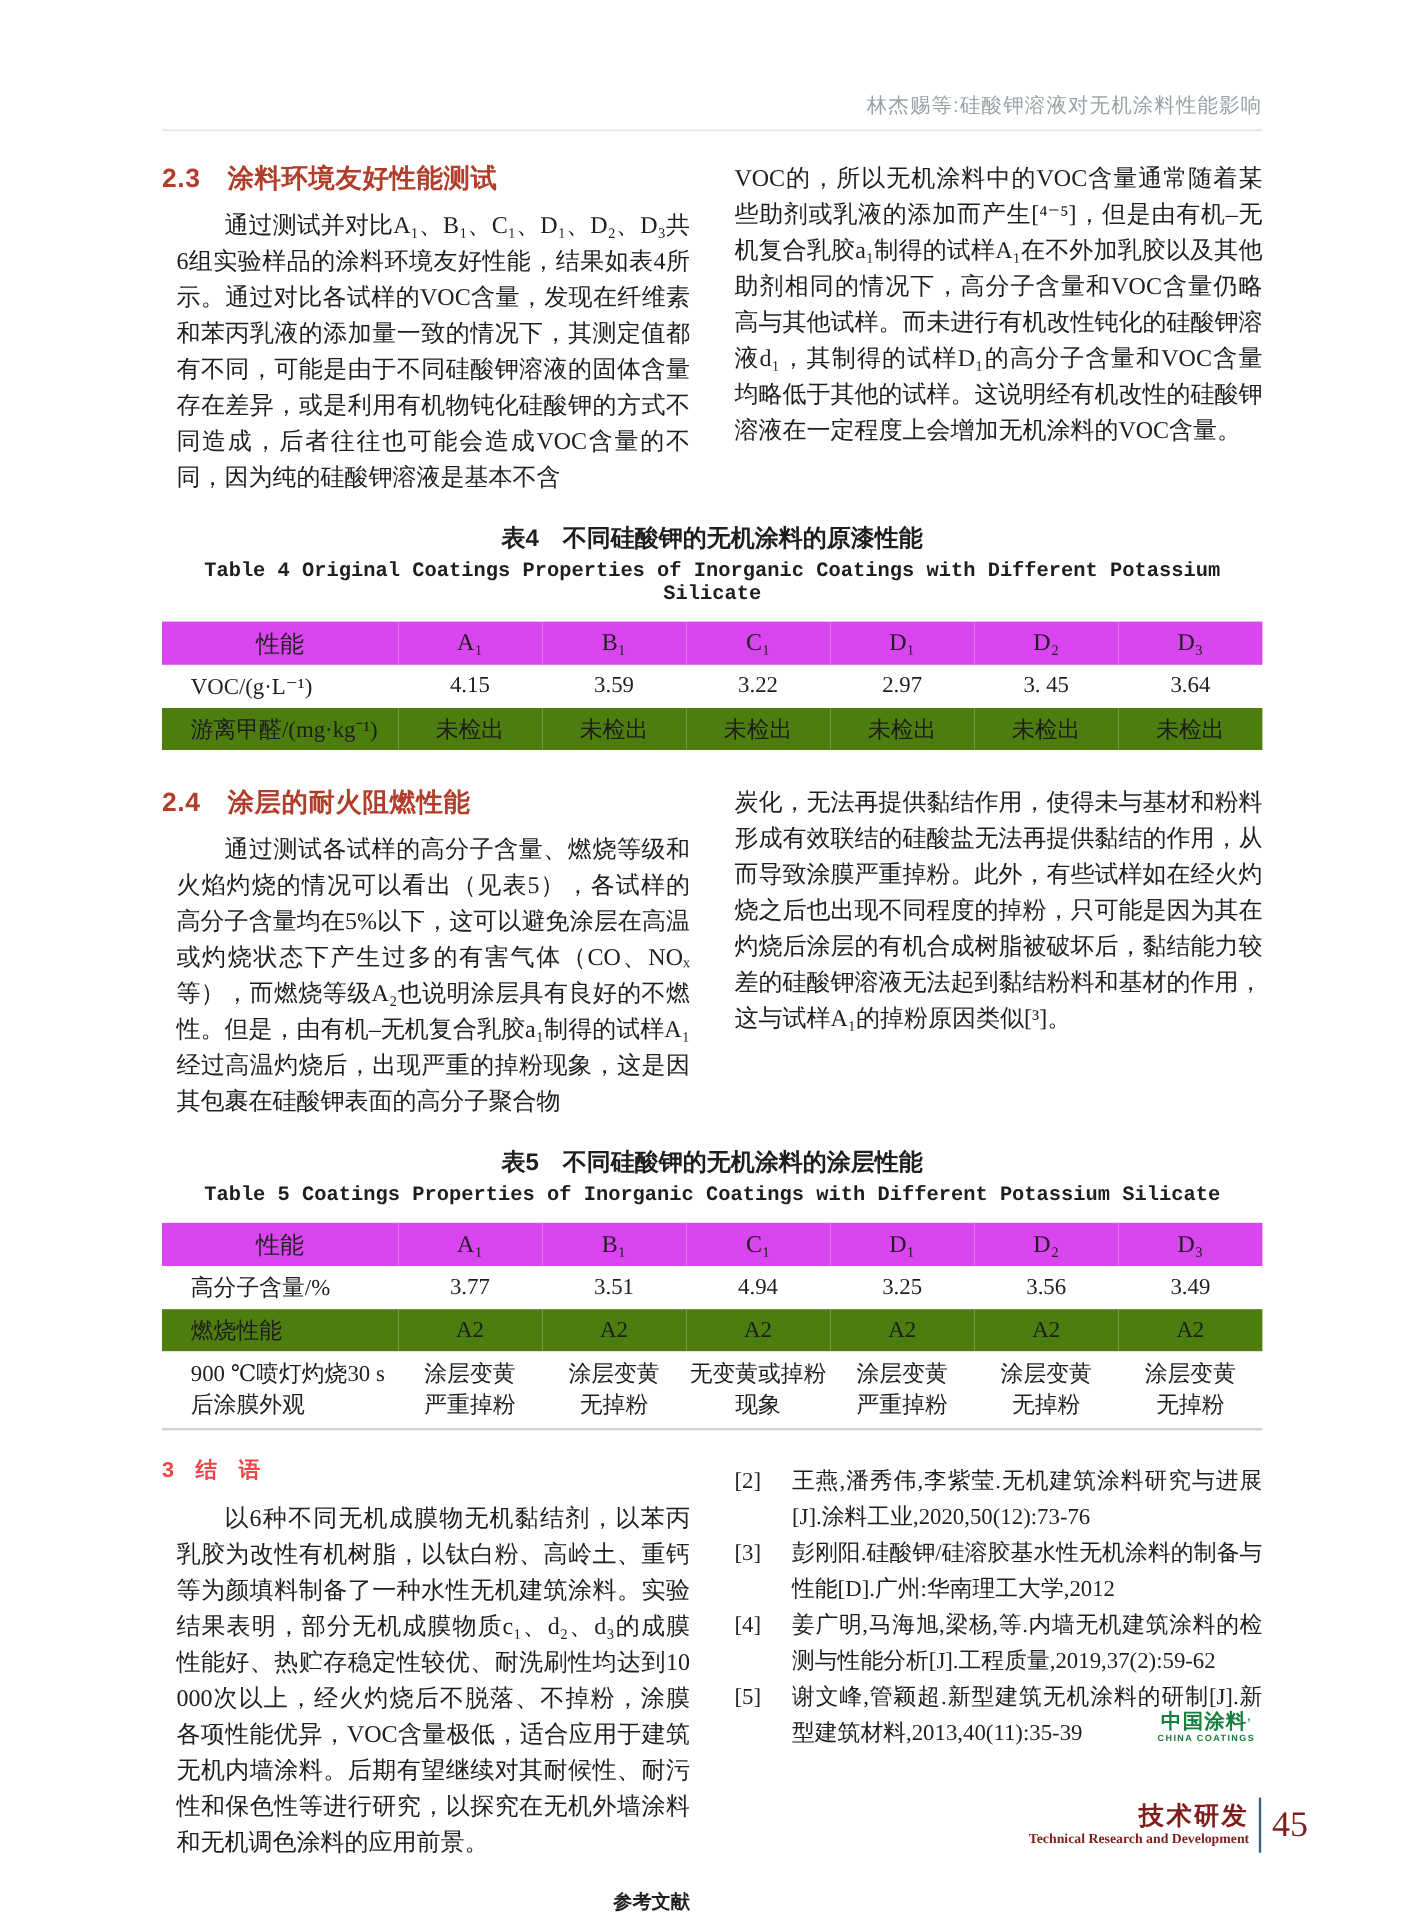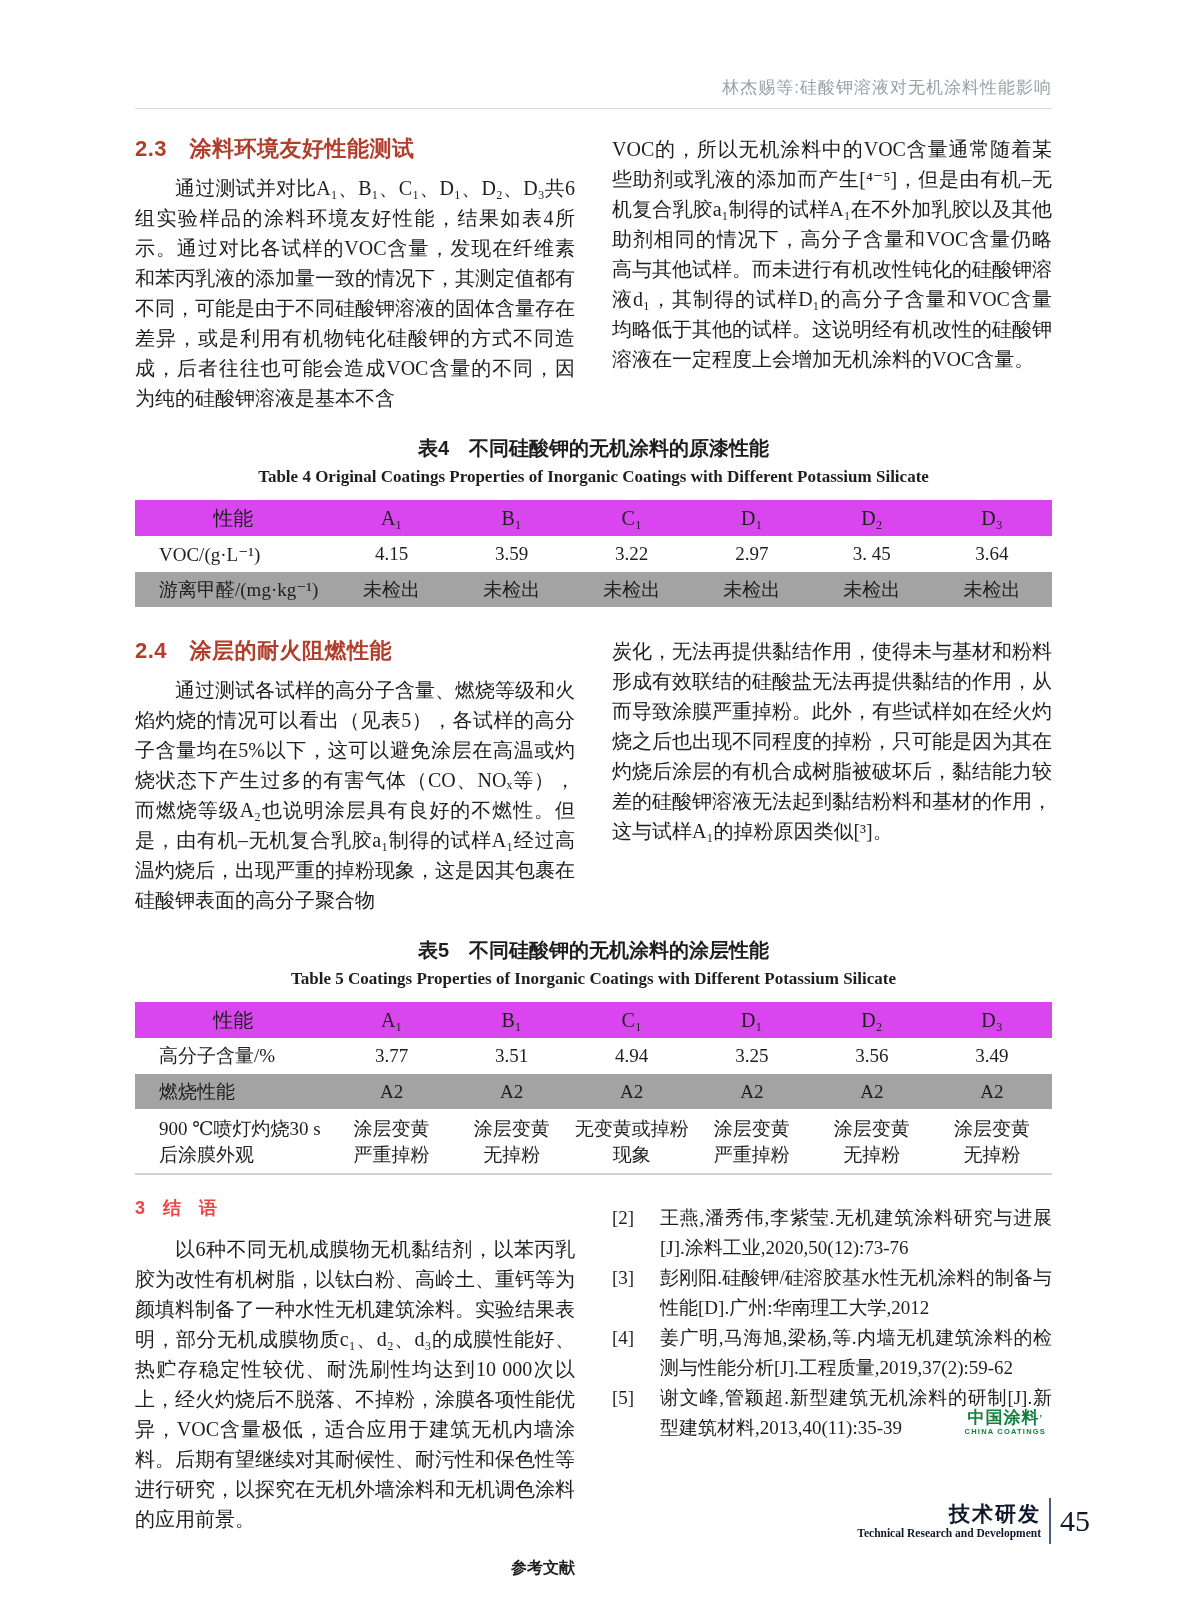"通过测试并对比A₁、B₁、C₁、D₁、D₂、D₃共6组实验样品的涂料环境友好性能" .indent { margin-left: none -> 12px }
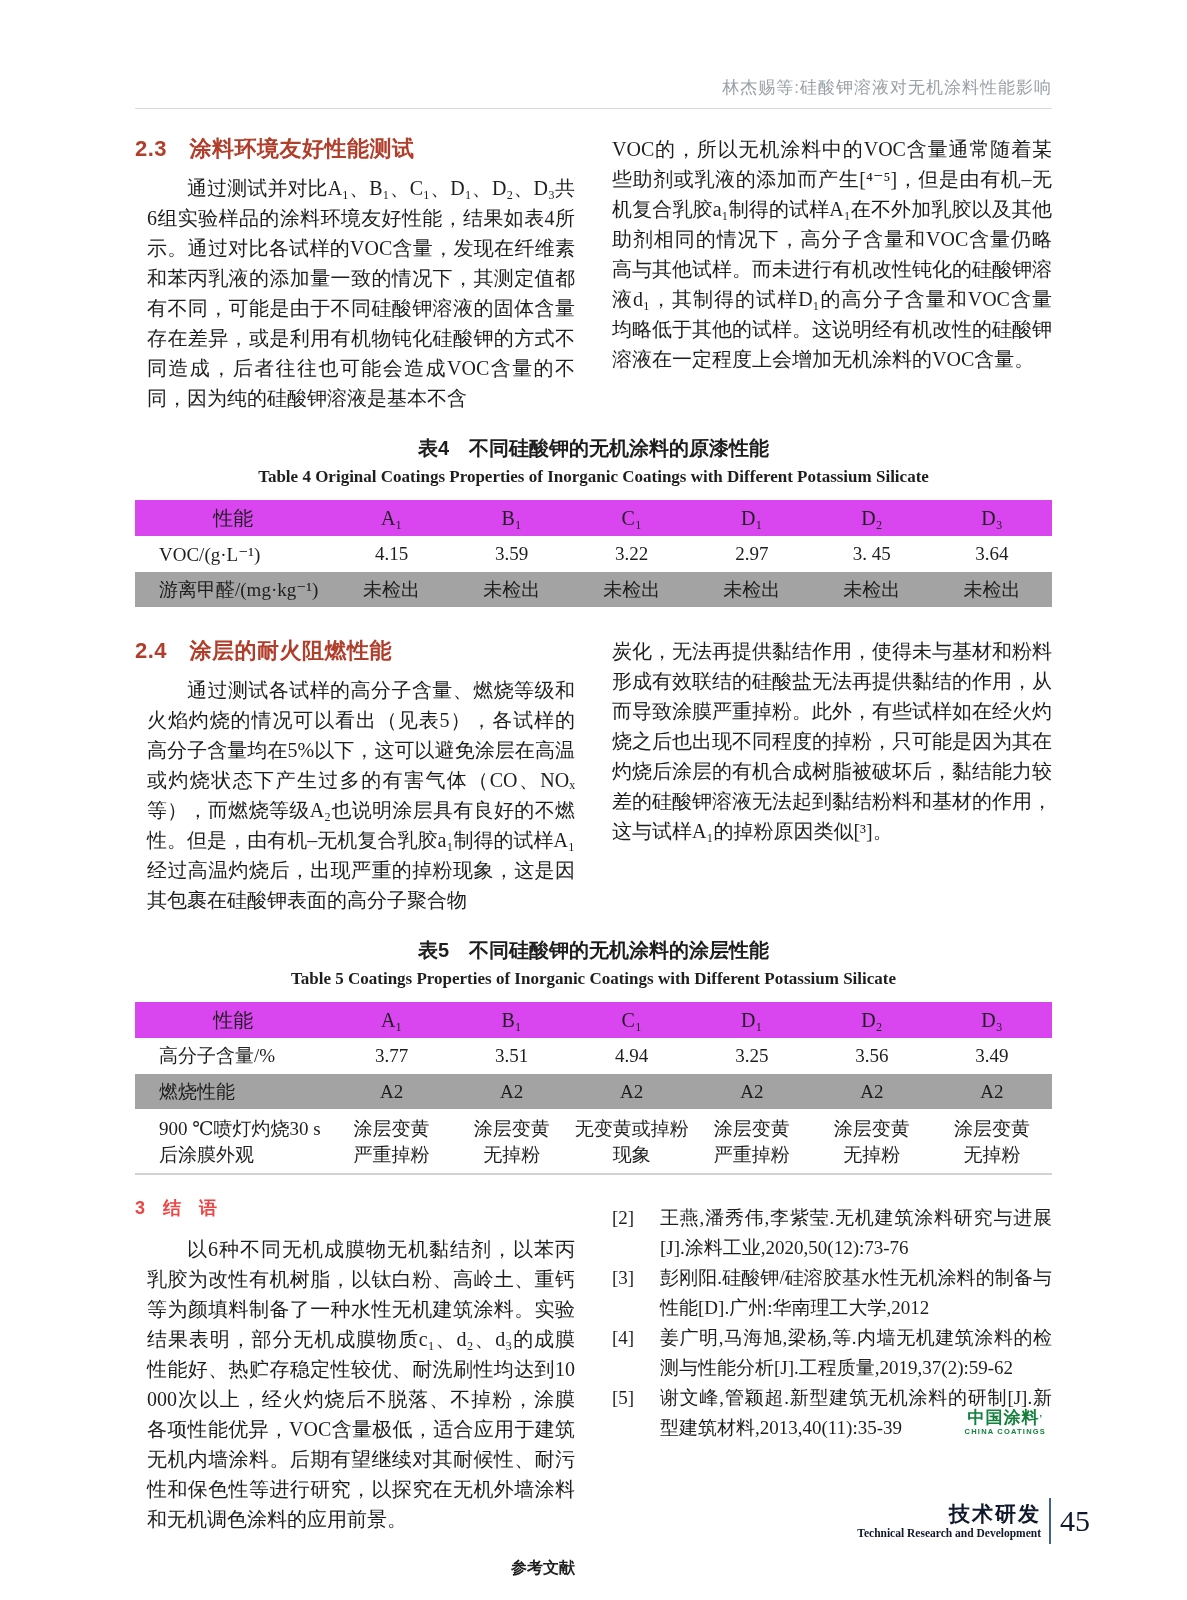"Table 4 Original Coatings Properties" .tbl-title-en { font-family: Liberation Serif, serif -> Liberation Mono, monospace }
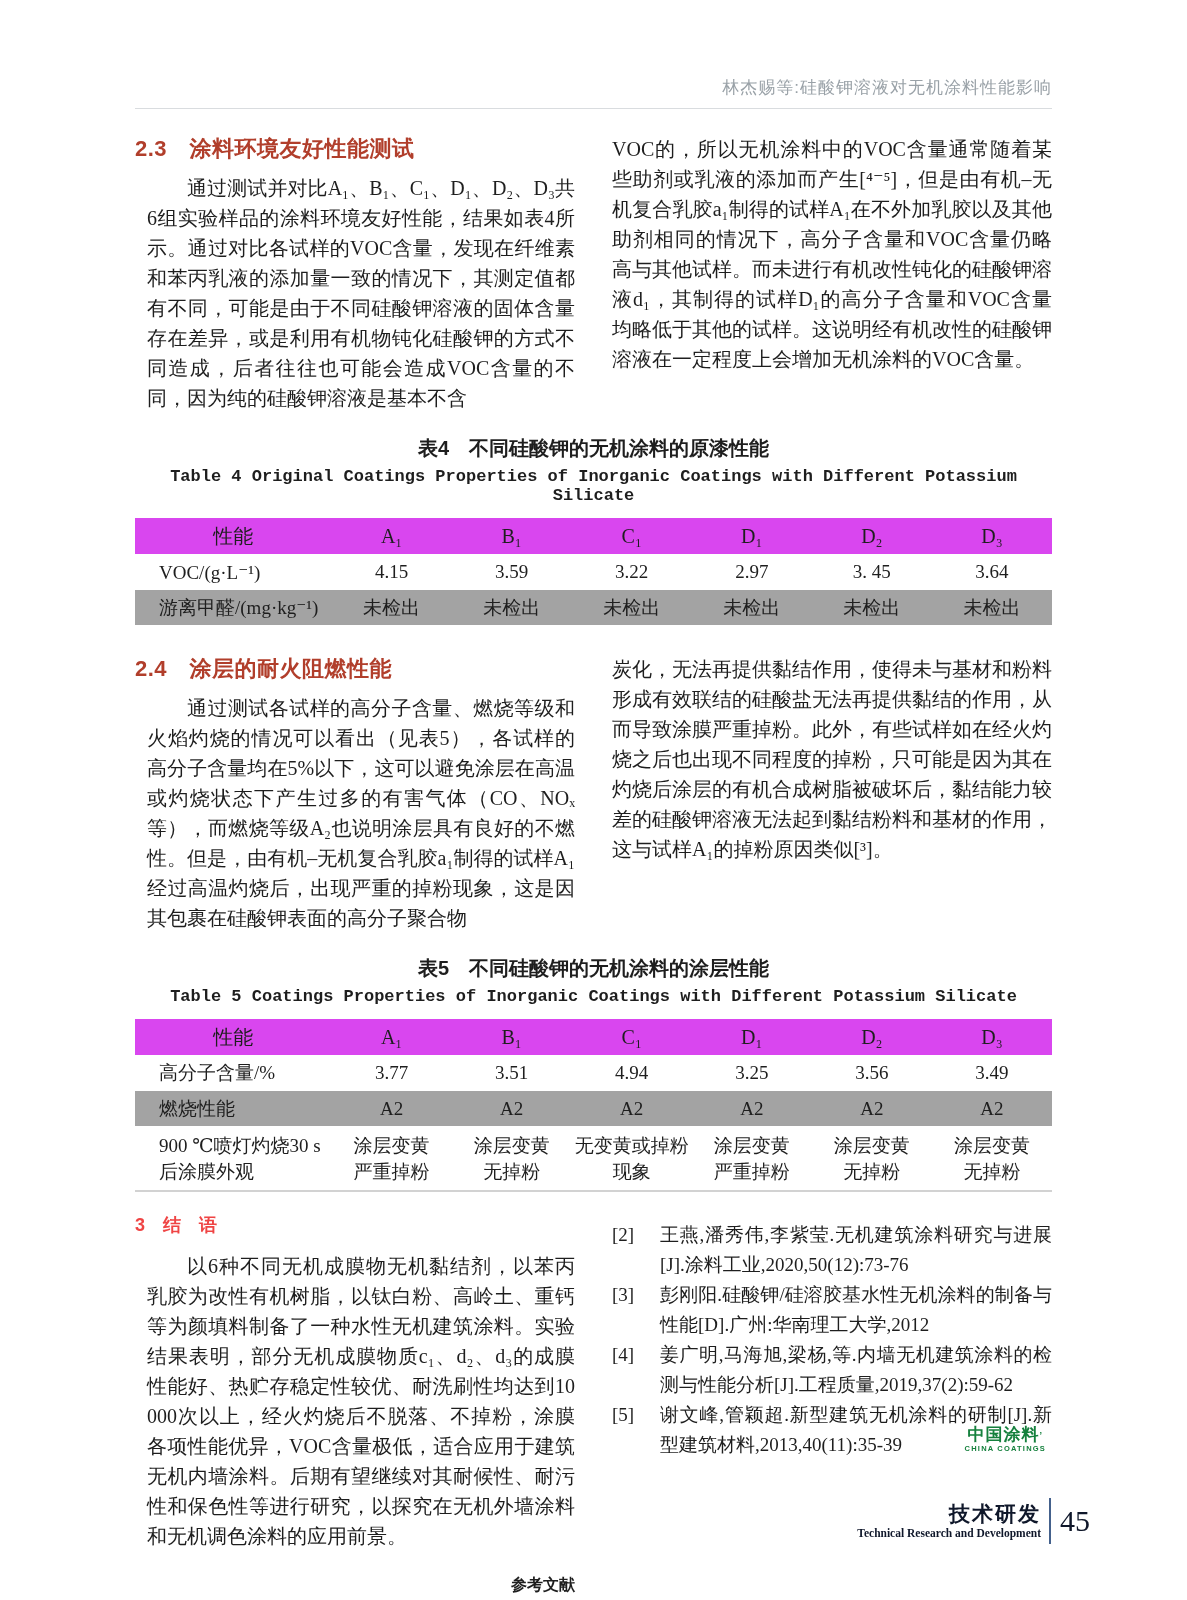"游离甲醛/(mg·kg⁻¹)" table.data-table tr.alt td { background: #a3a3a3 -> #4d7c0f; font-family: none -> Liberation Serif, serif }
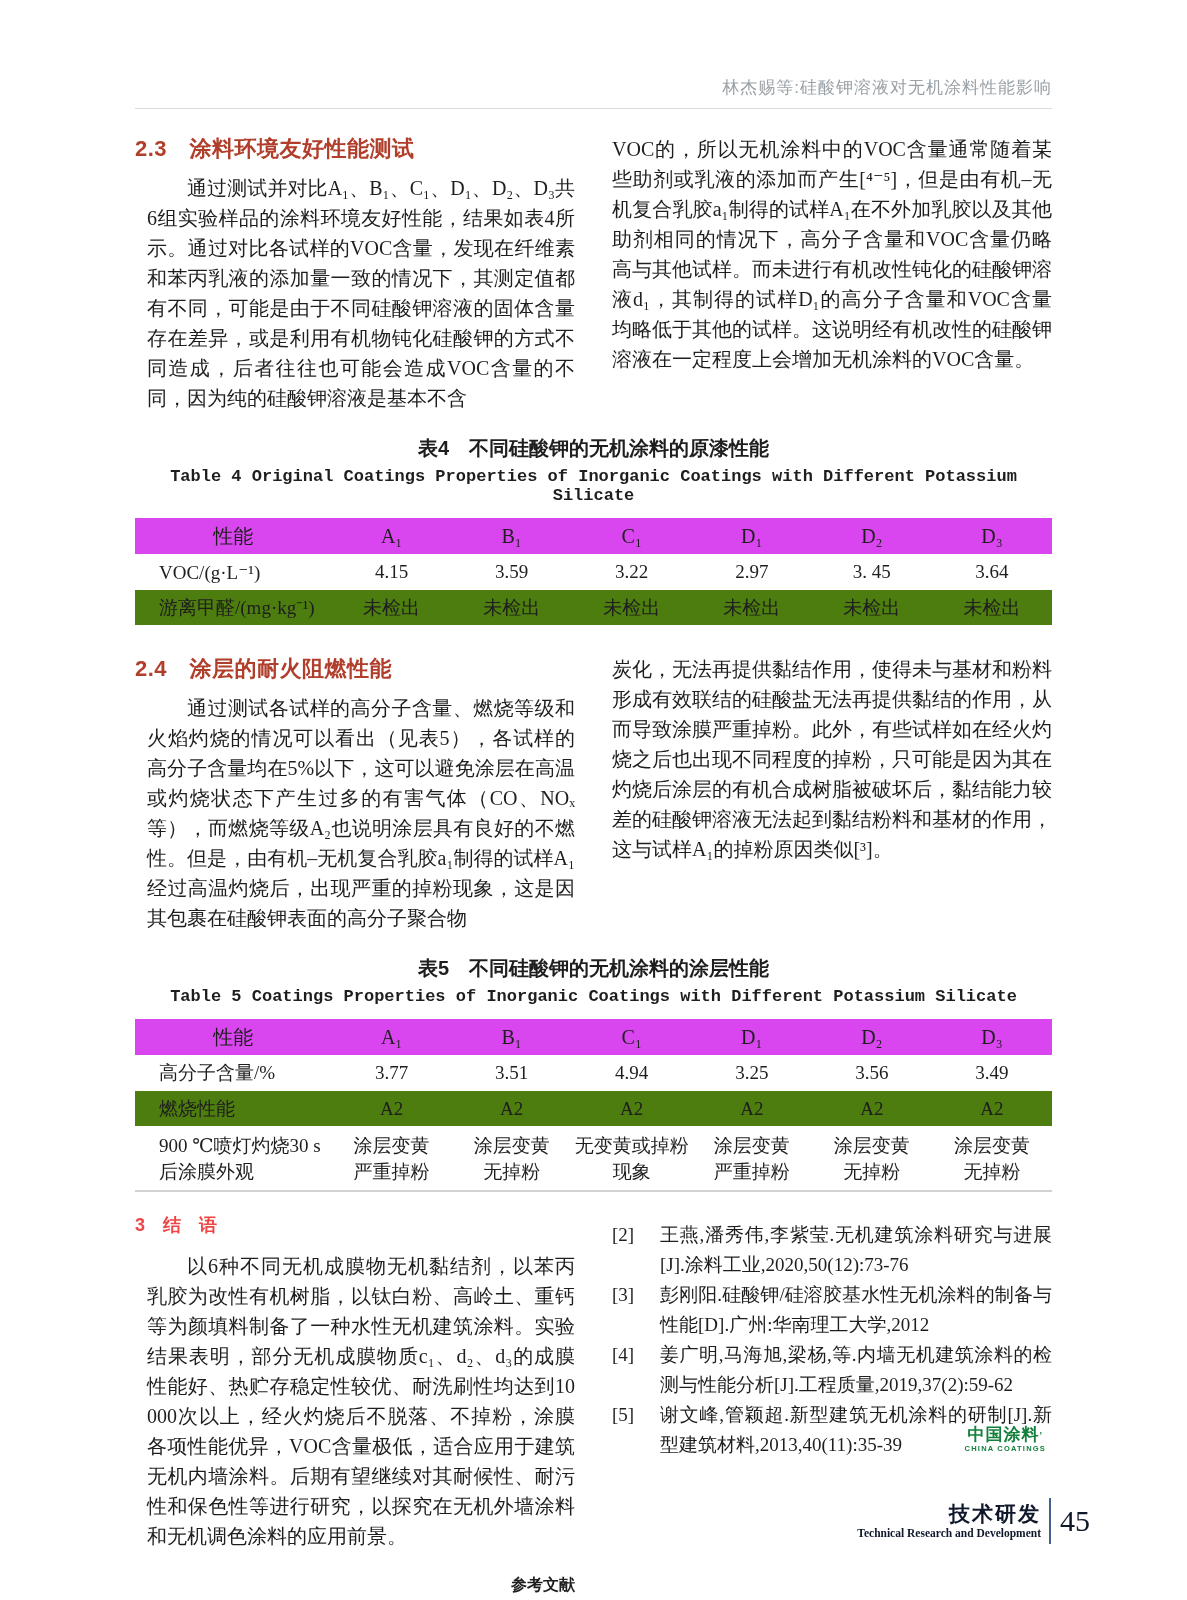"技术研发" .footer { color: #0f172a -> #7f1d1d }
